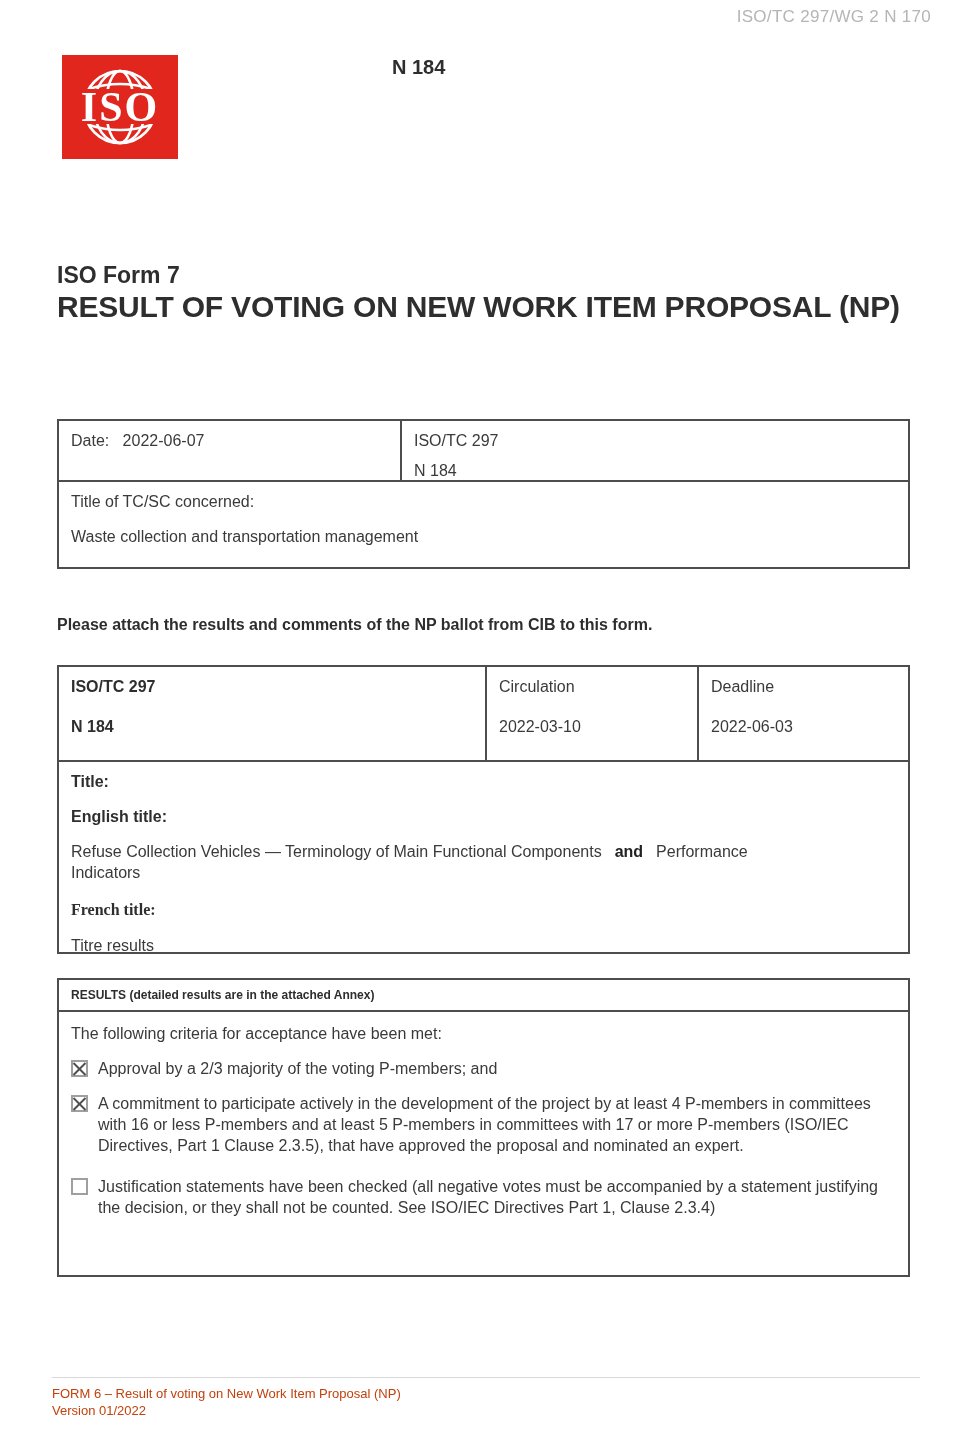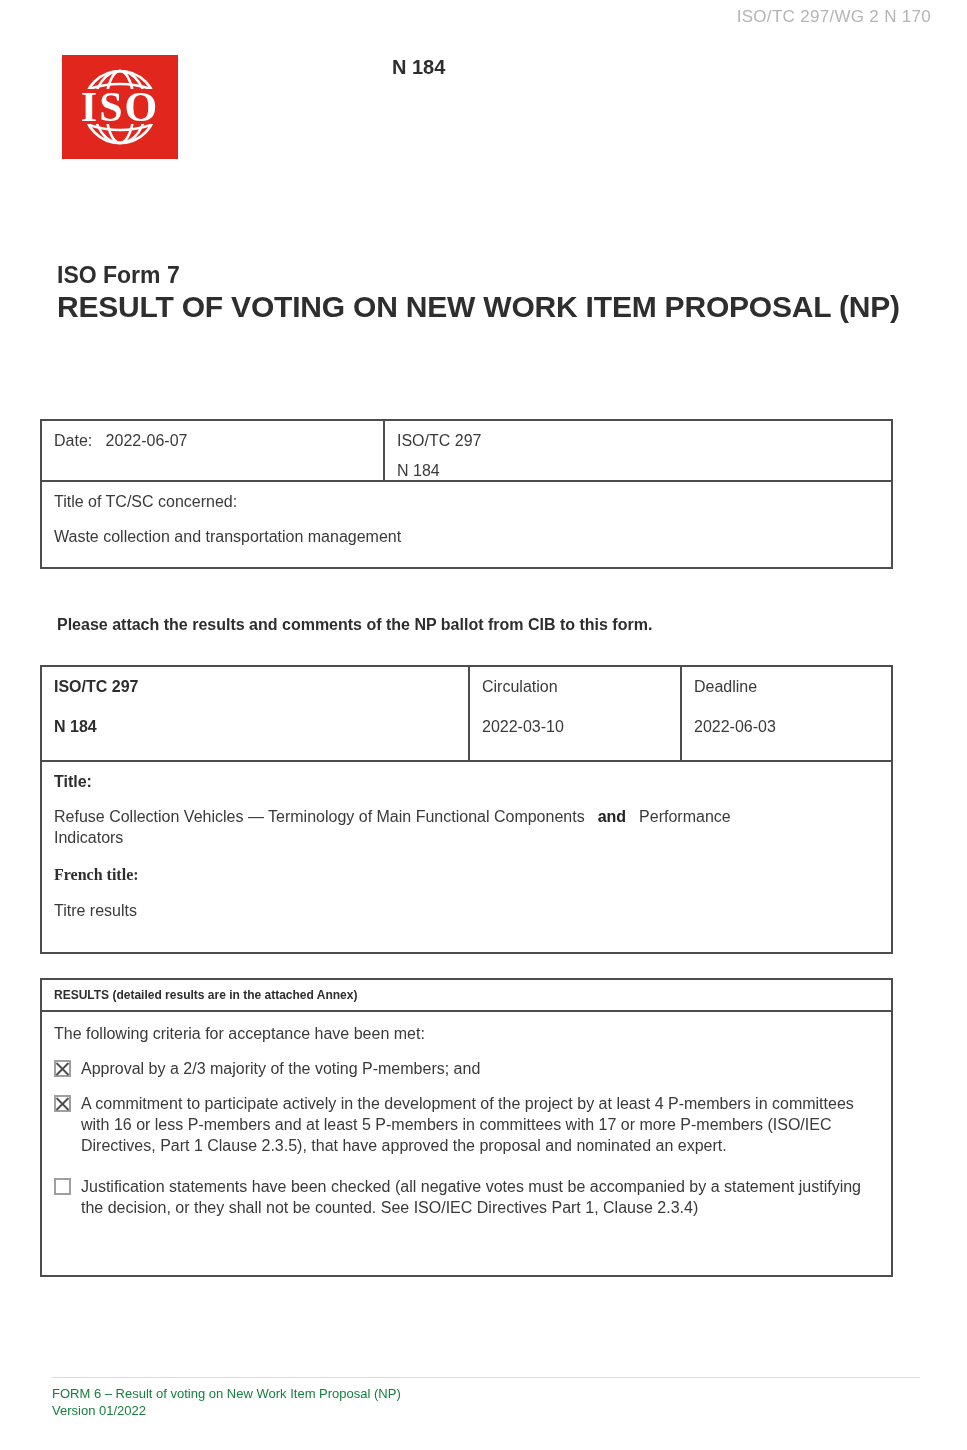"Date: 2022-06-07" .tbl { left: 40px -> 57px }
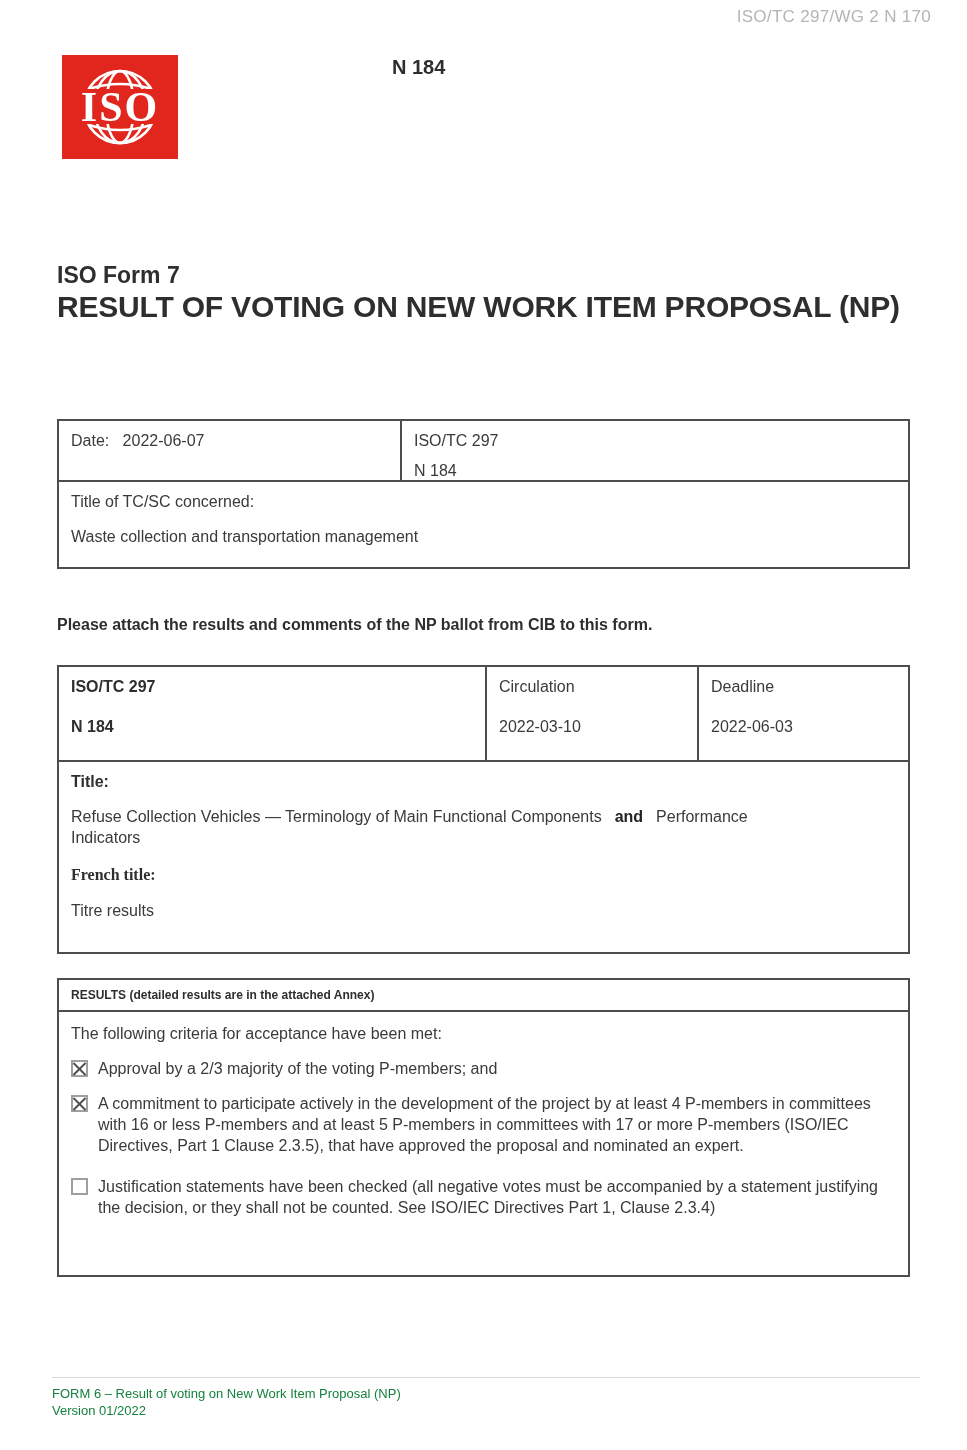"English title:" div.lbl-bold { html: none -> <div>English title:</div> }
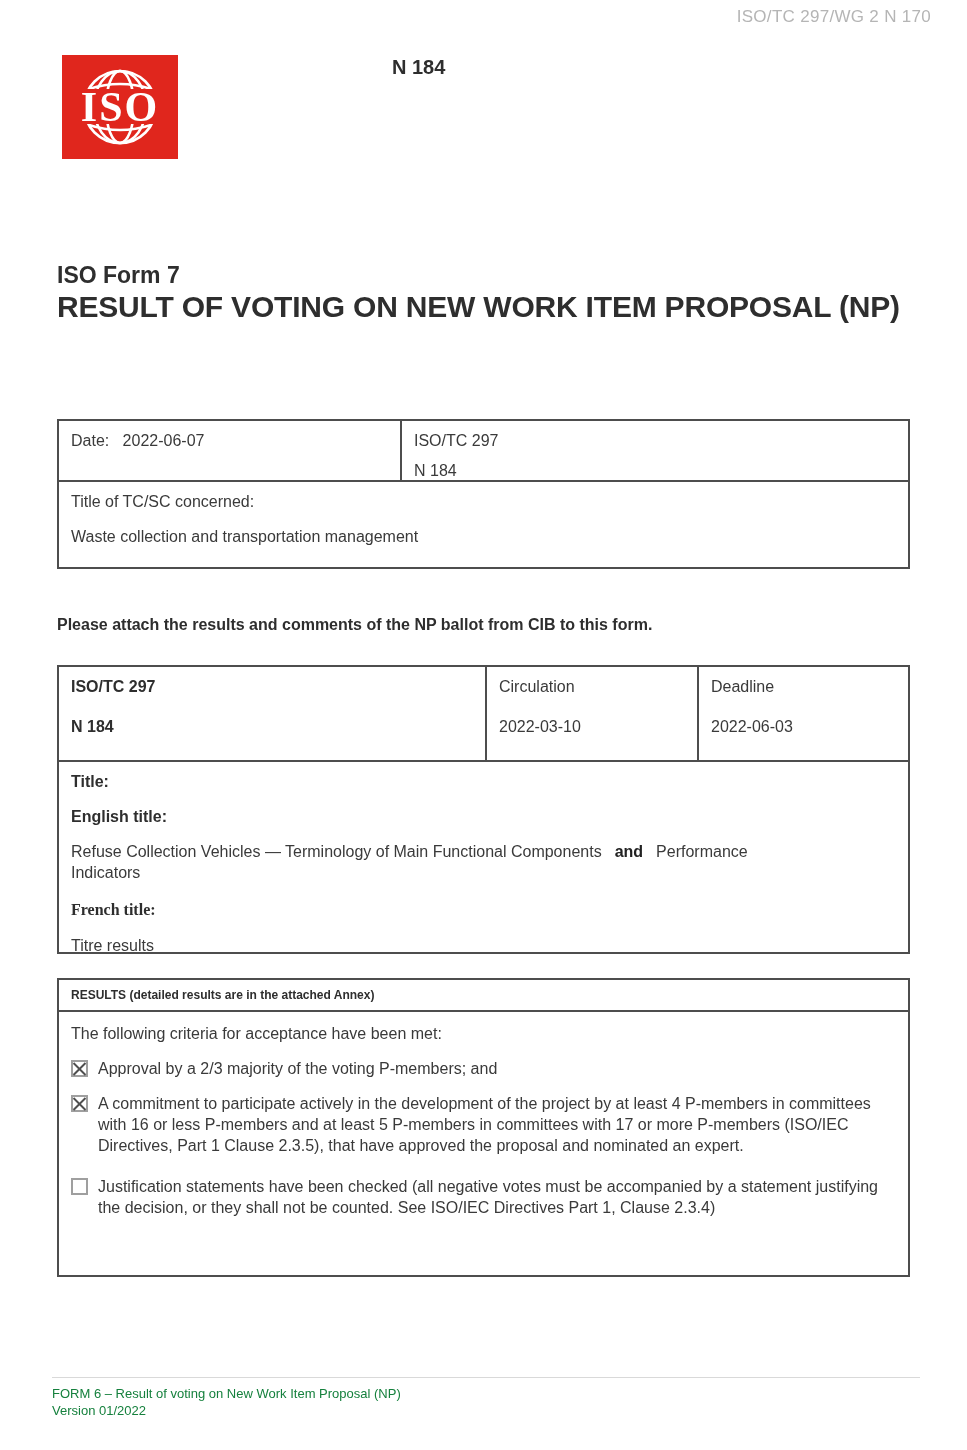"FORM 6 – Result of" .footer { color: #15803d -> #c2410c }
